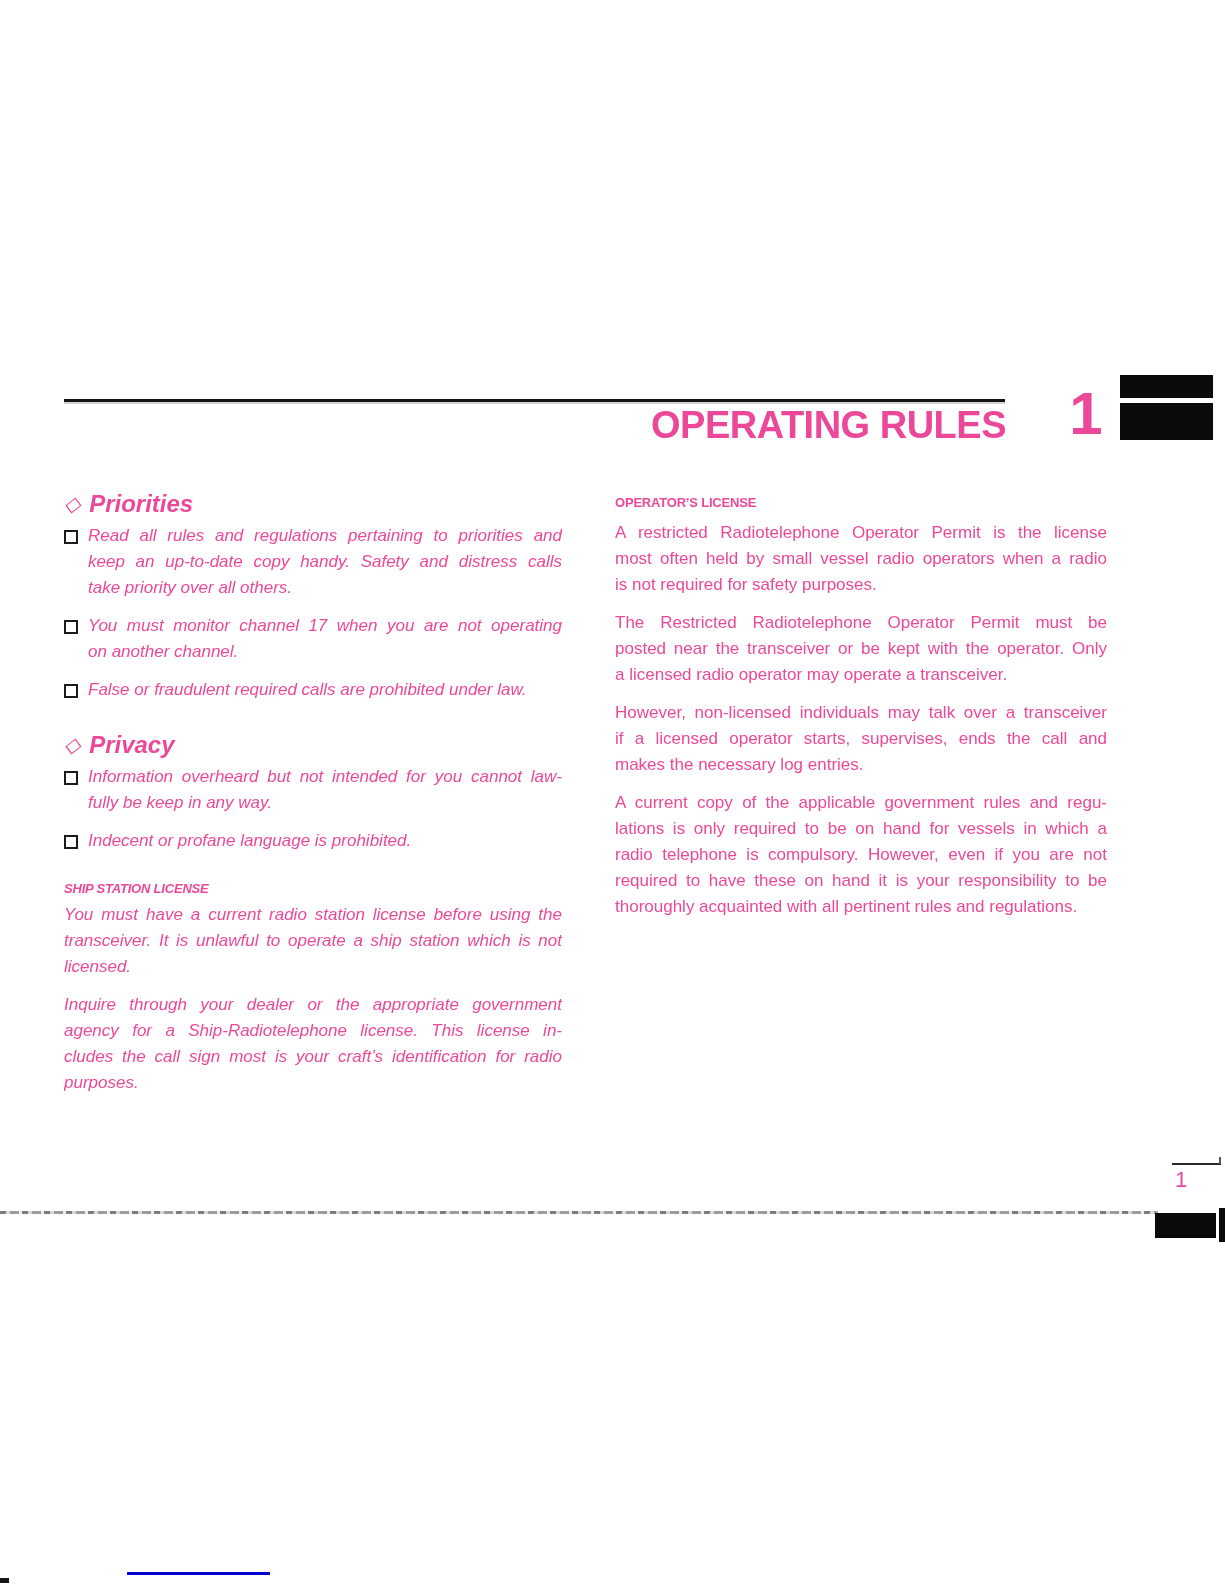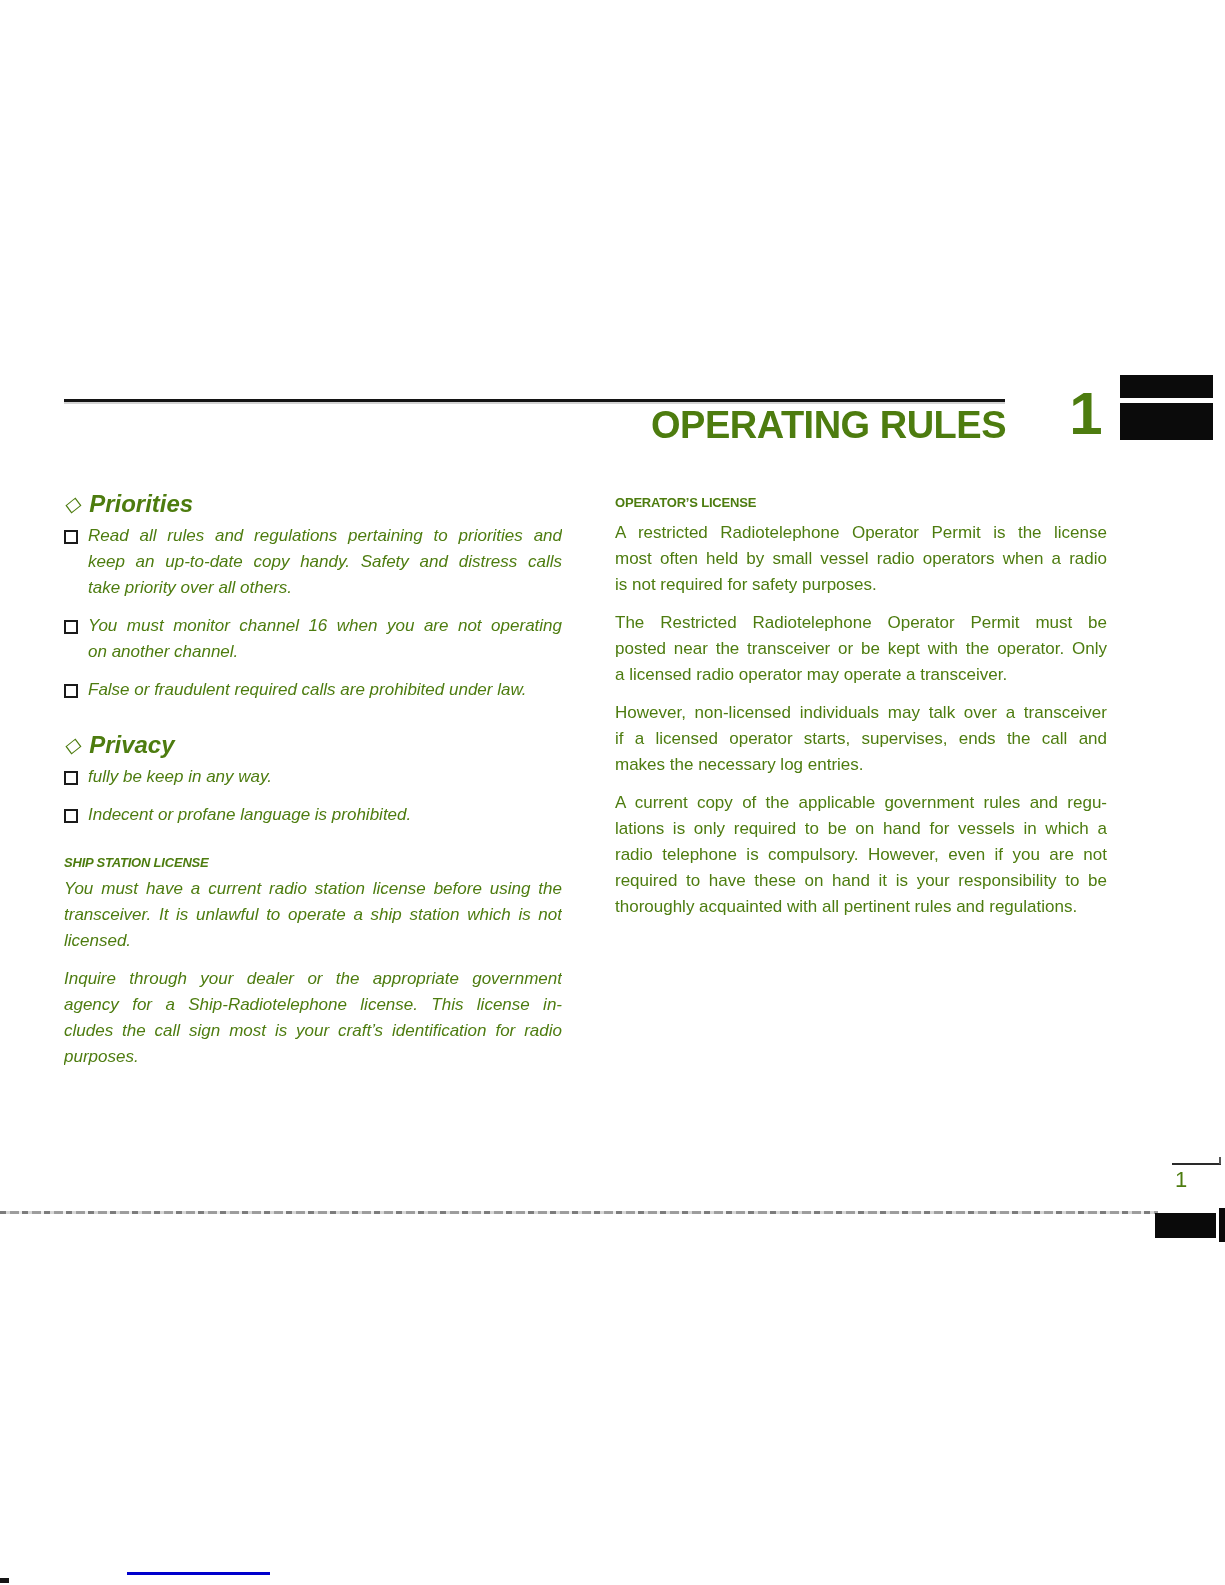"OPERATING RULES" .page { color: #4d7c0f -> #ec4899 }
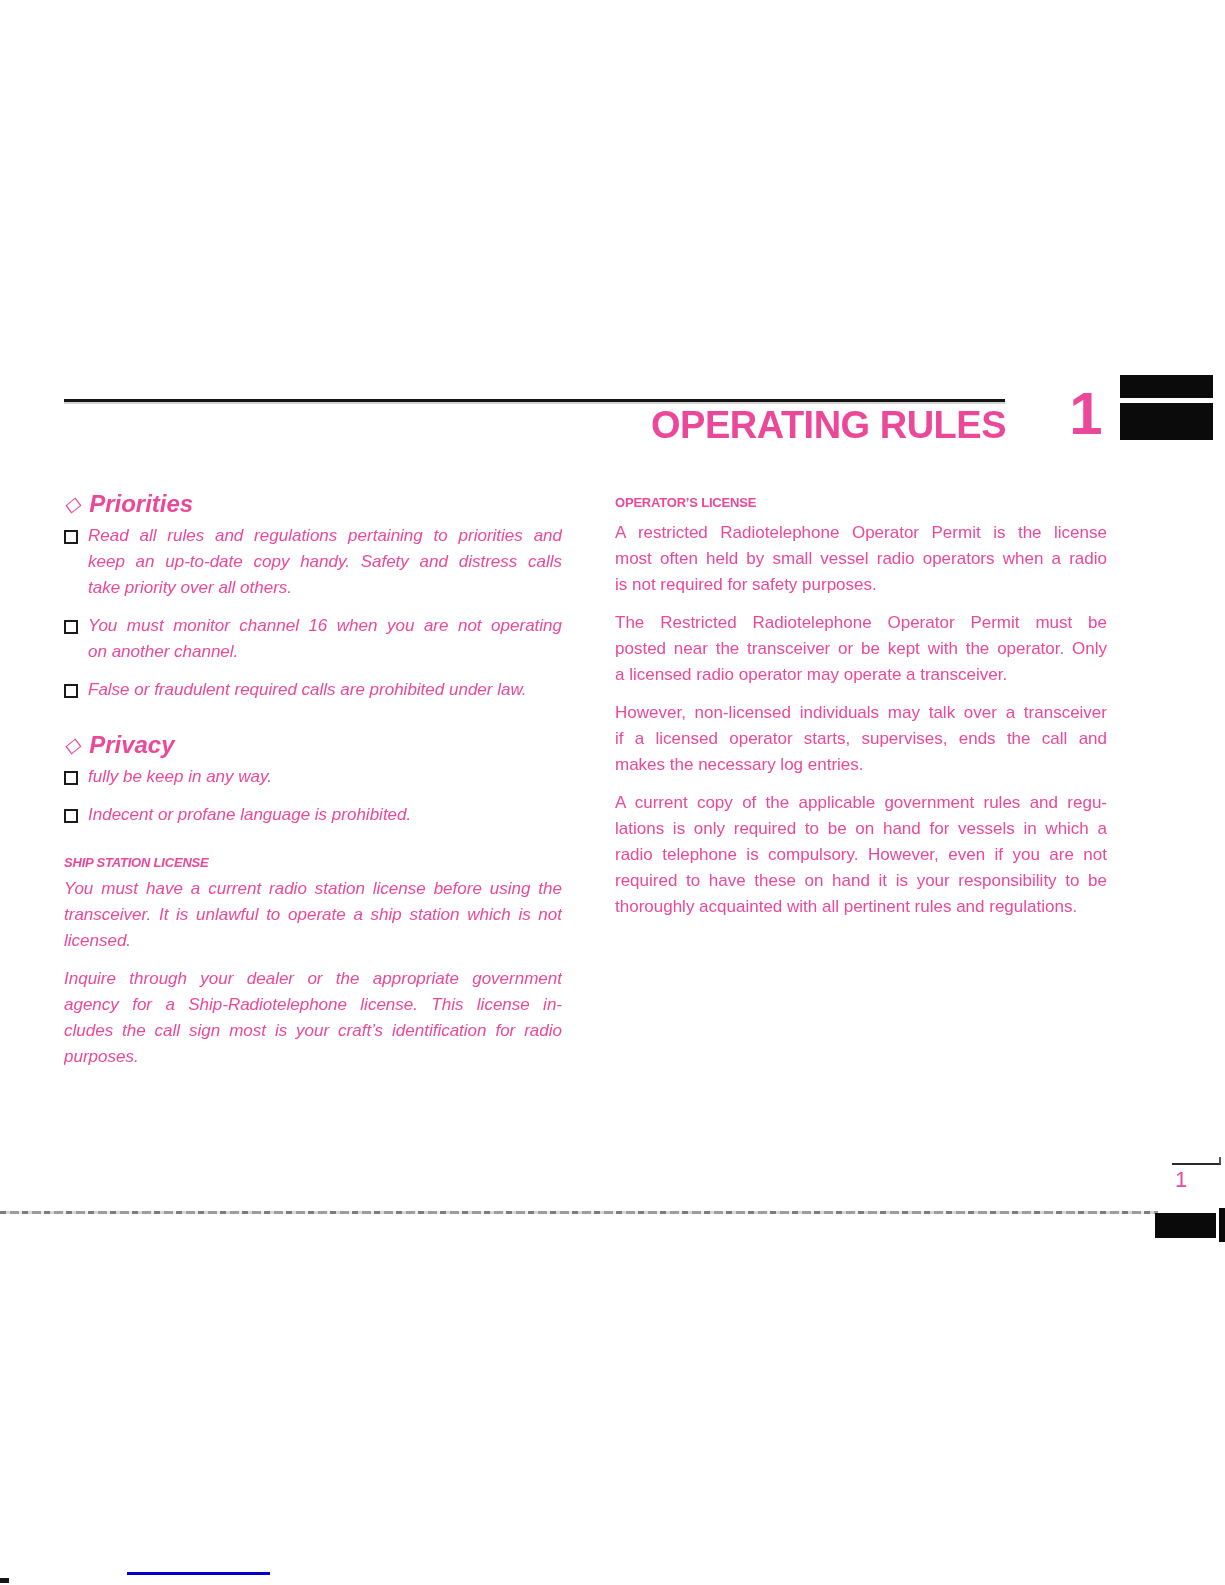"You must monitor channel 16" div.line { text: 16 -> 17 }
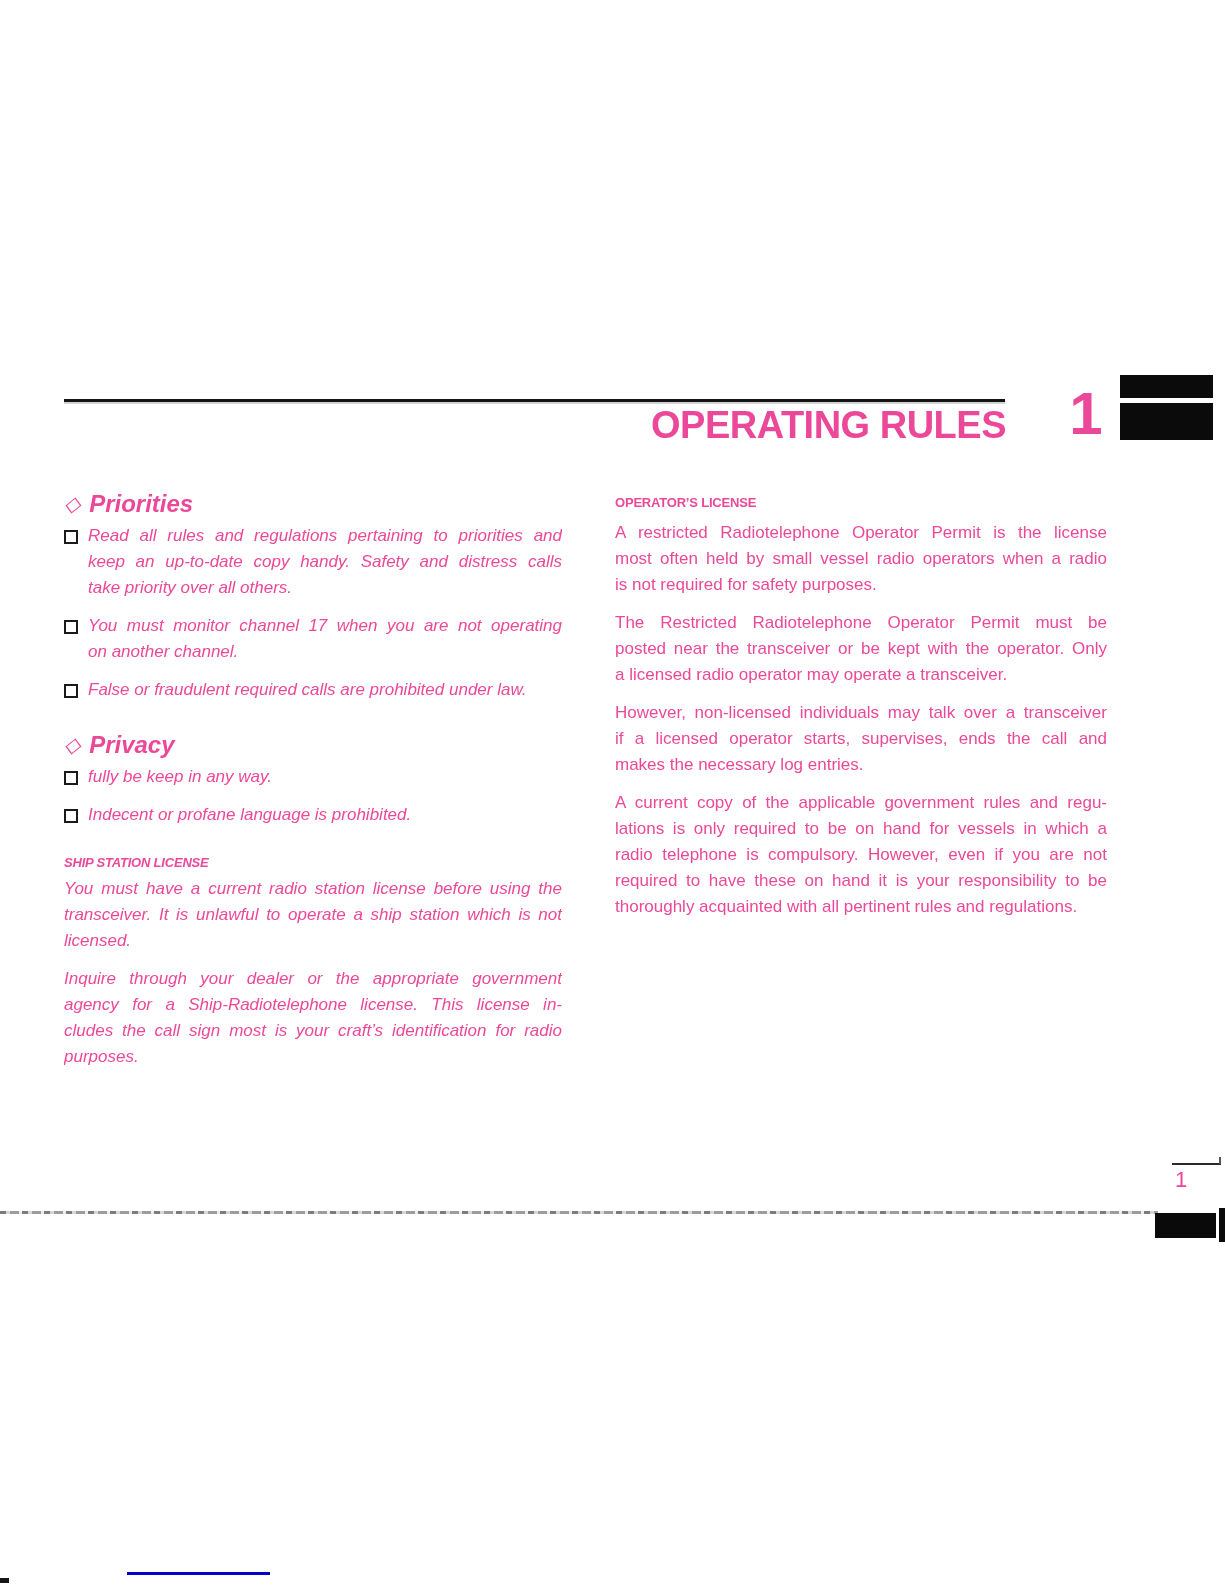"Information overheard but not intended" div.line { html: none -> <div>Information overheard but not intended for you cannot law-</div> }
